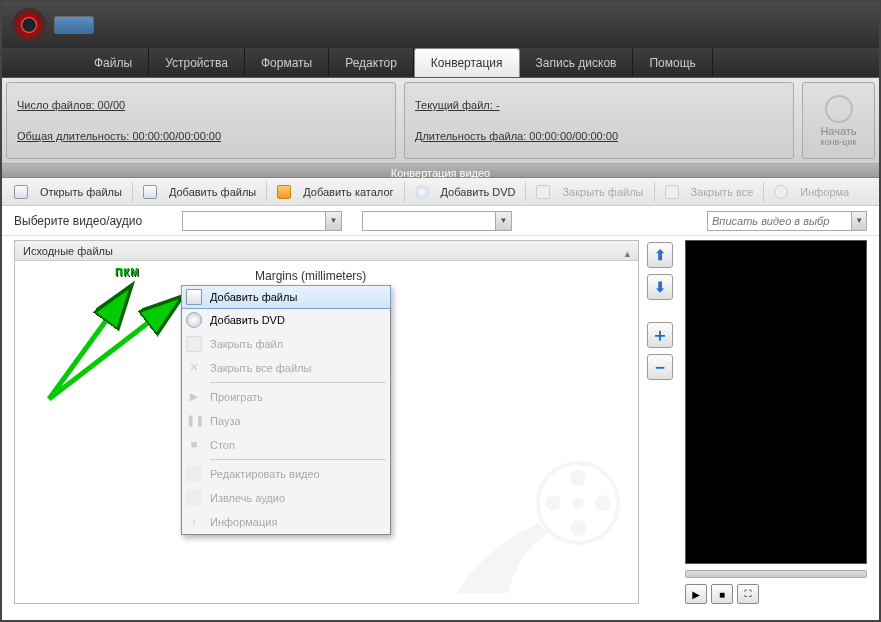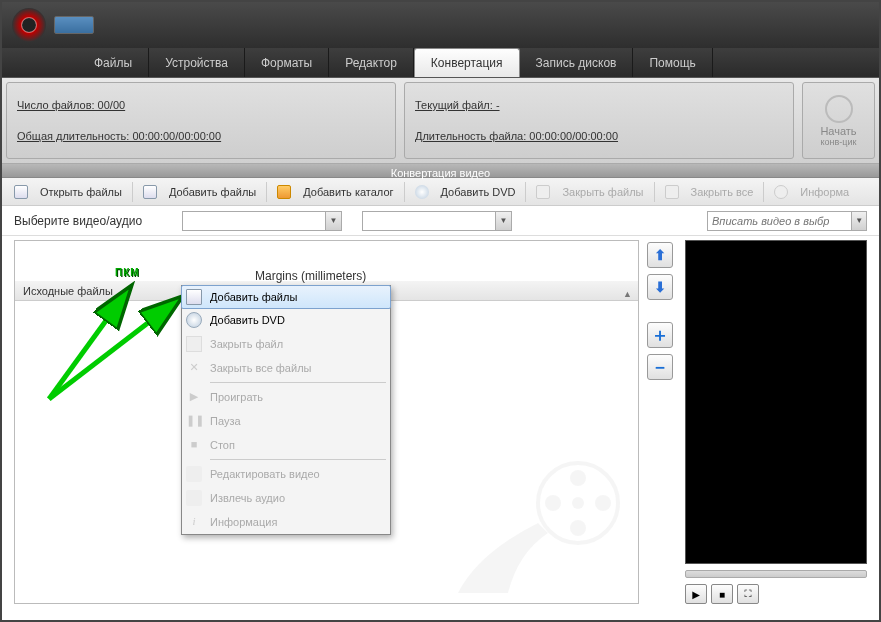"Исходные файлы" .panel-header { margin-top: 40px -> none }
